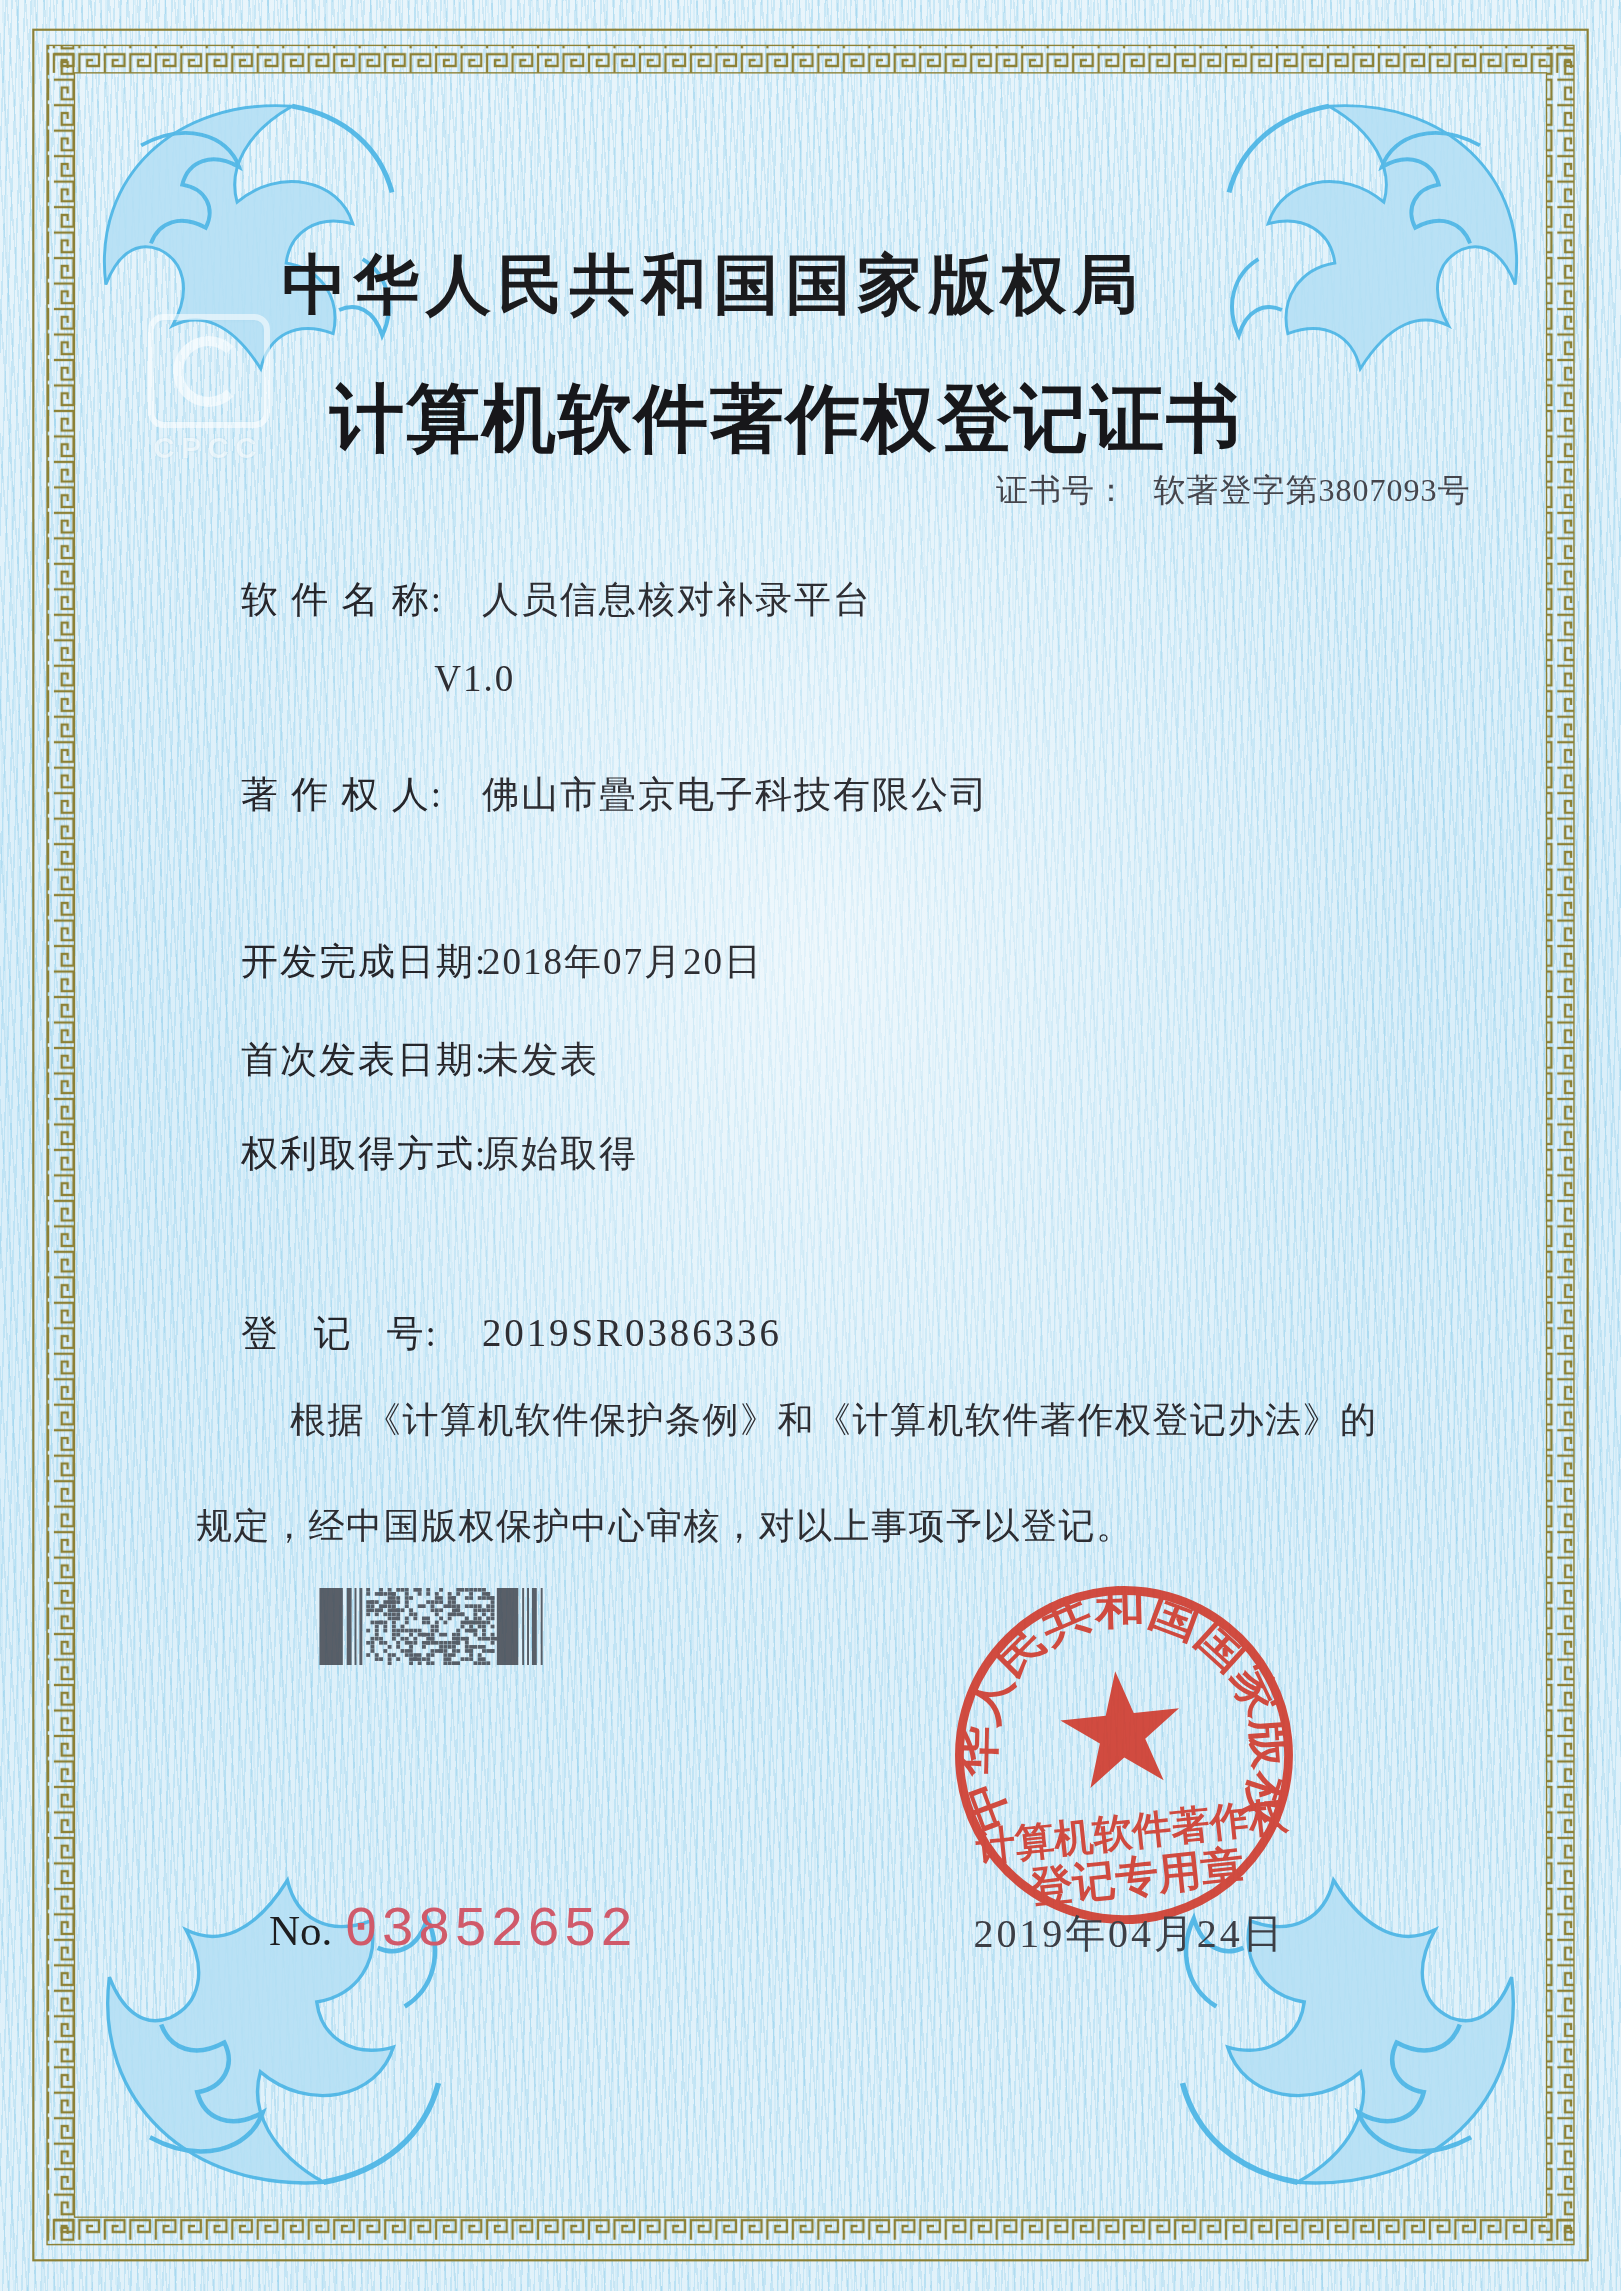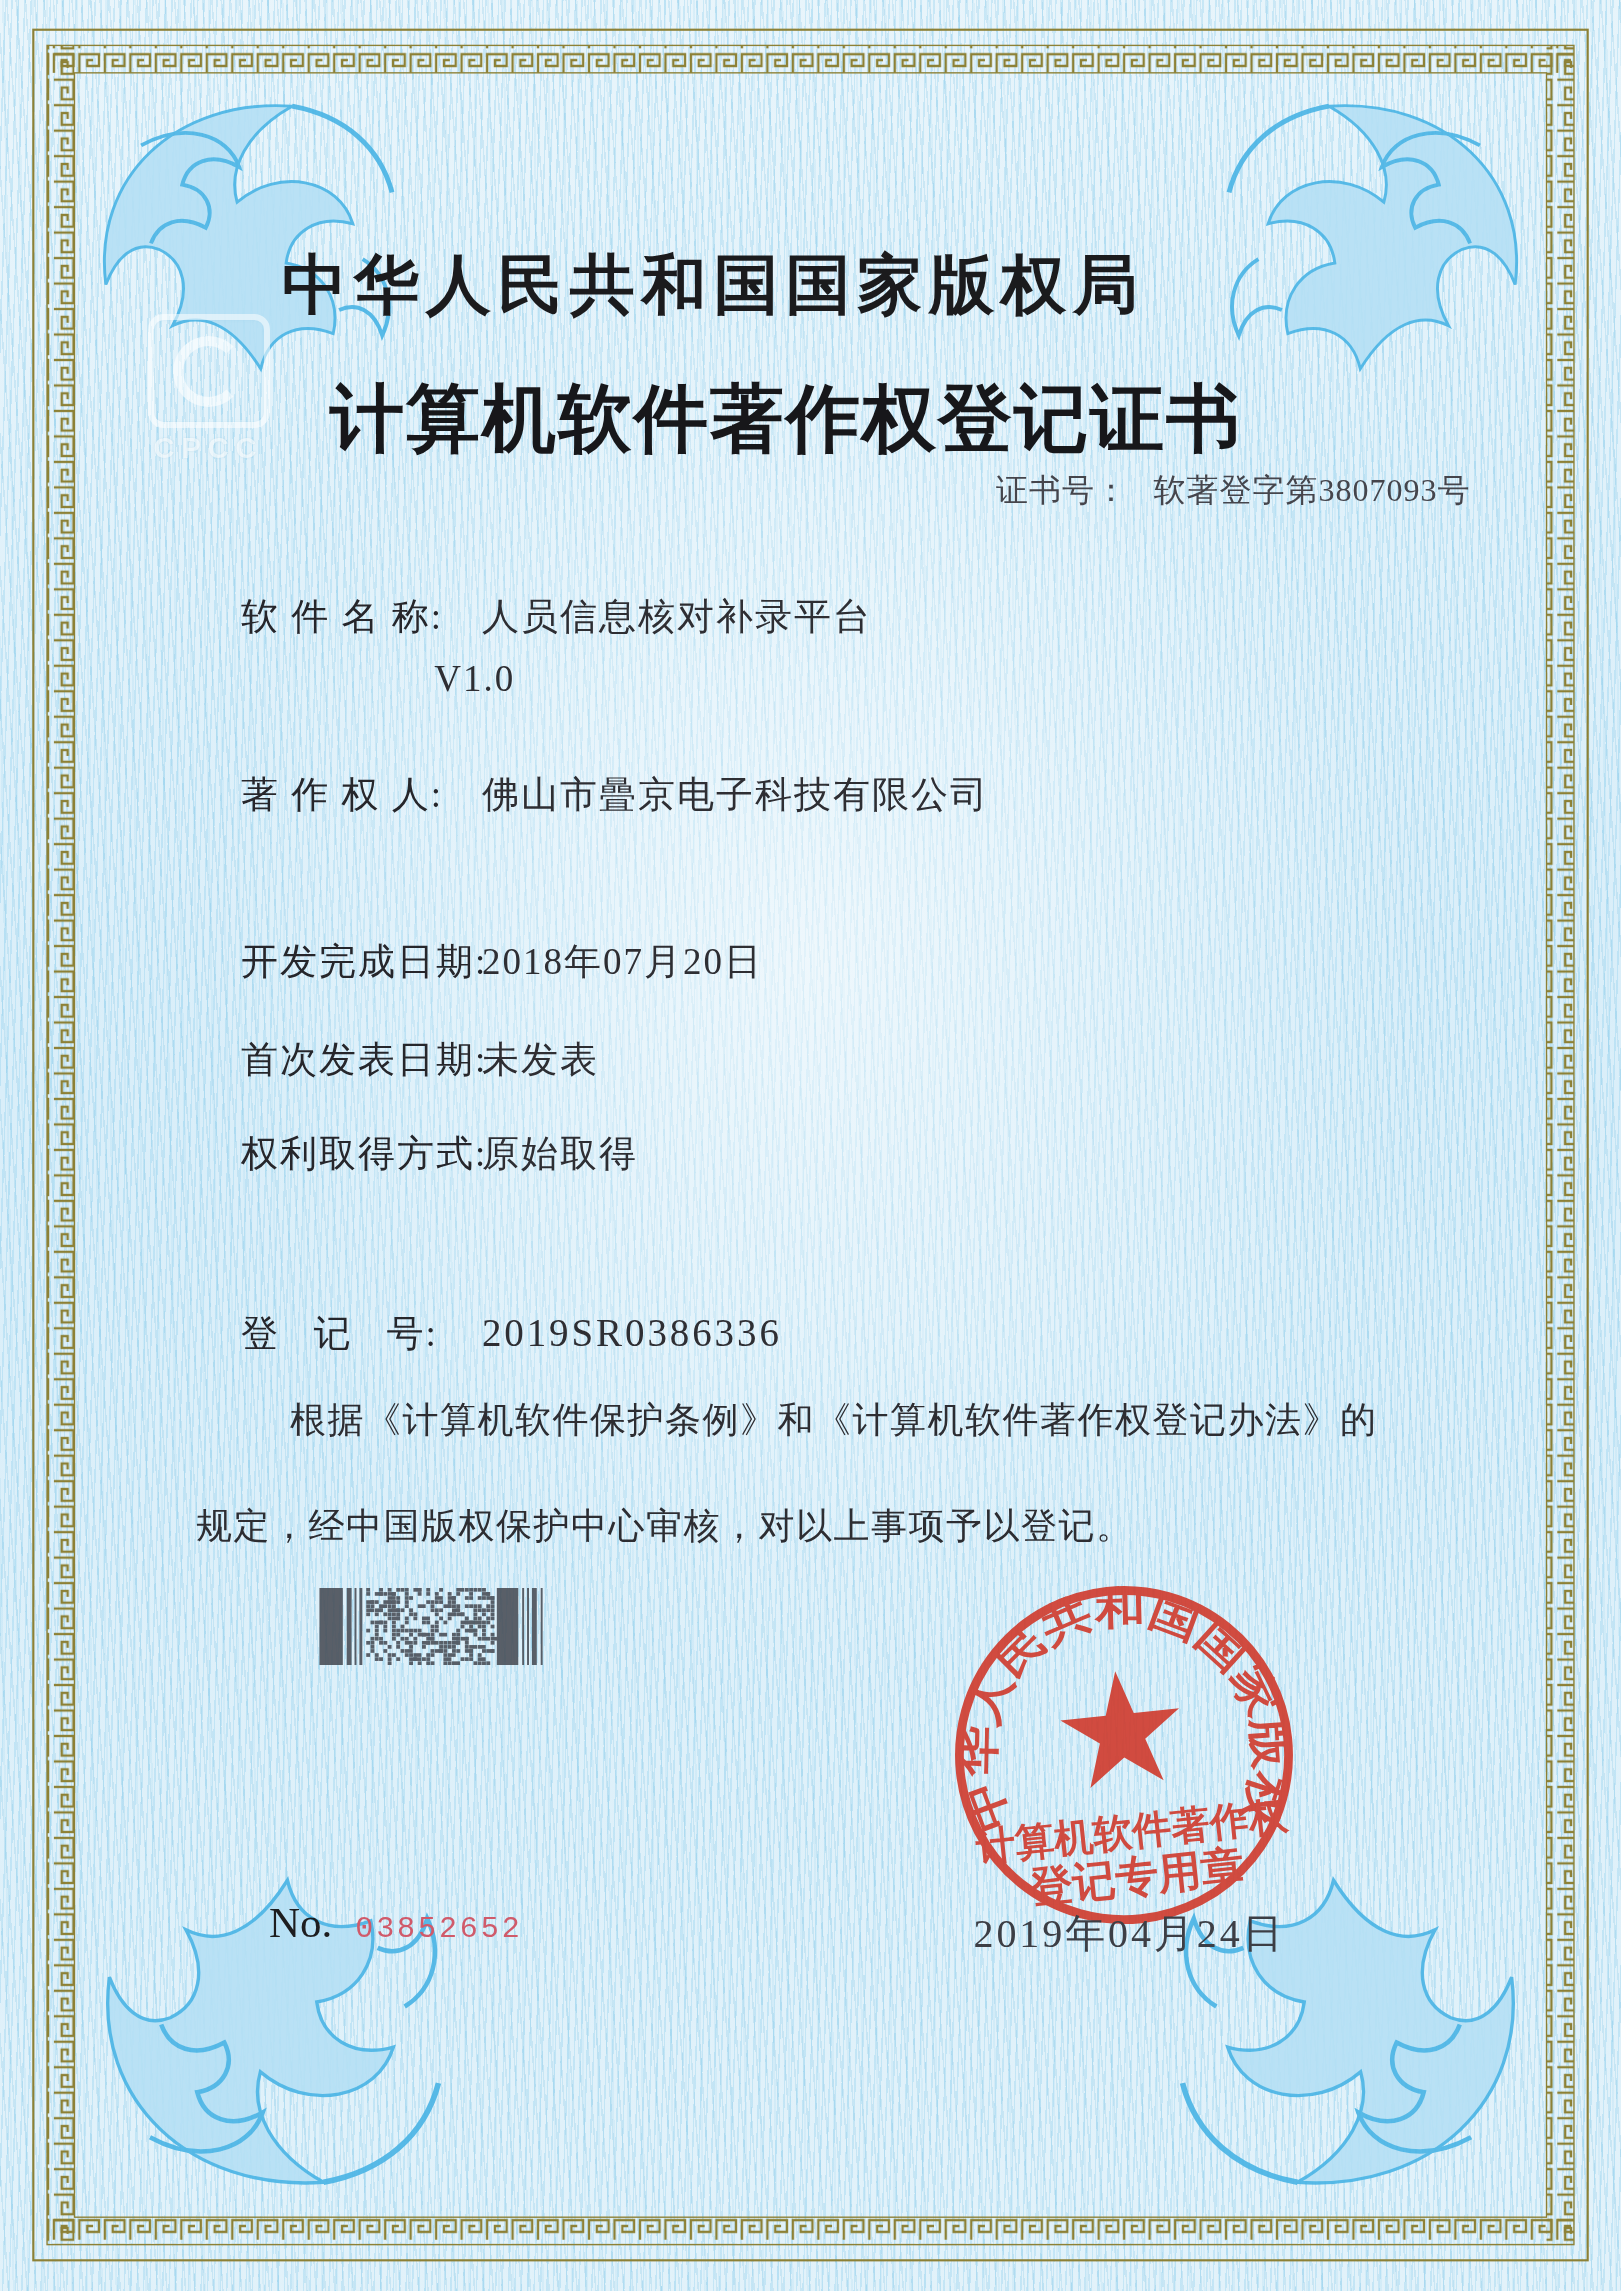"软 件 名 称: 人员信息核对补录平台" .f1 { top: 549px -> 532px }
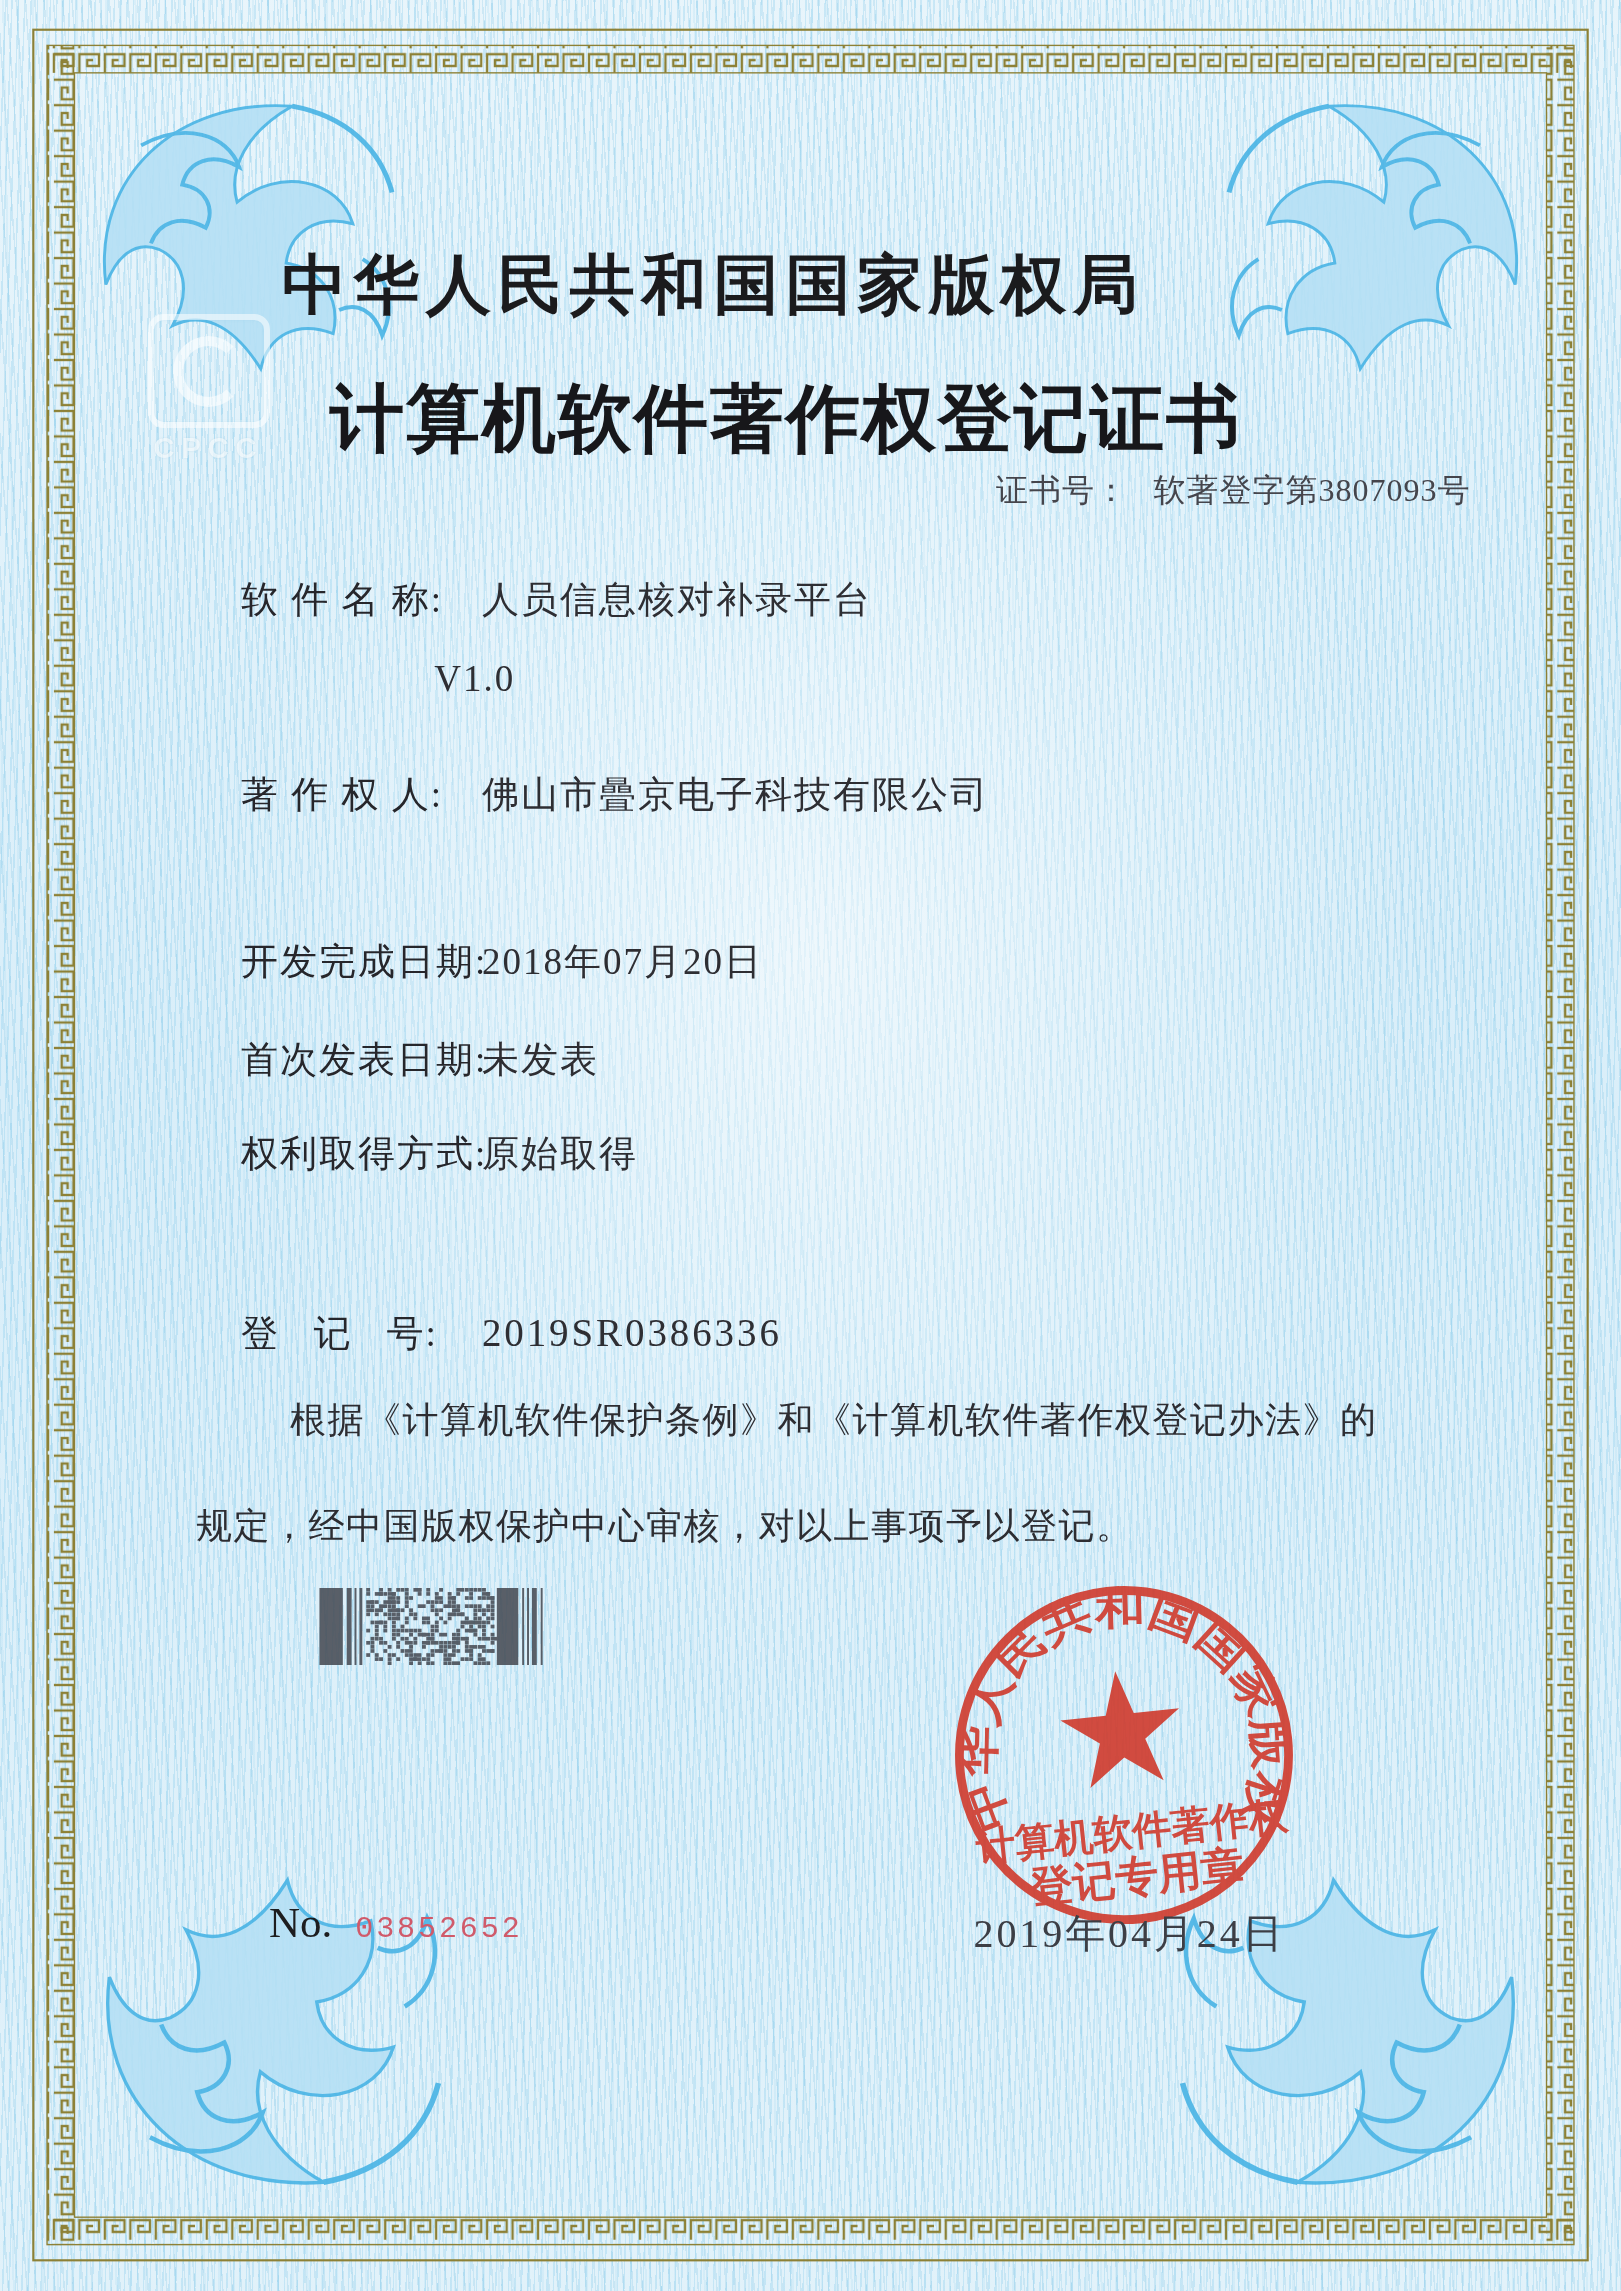"03852652" .serial .num { font-size: 30px -> 56px; margin-left: 23px -> 12px }
